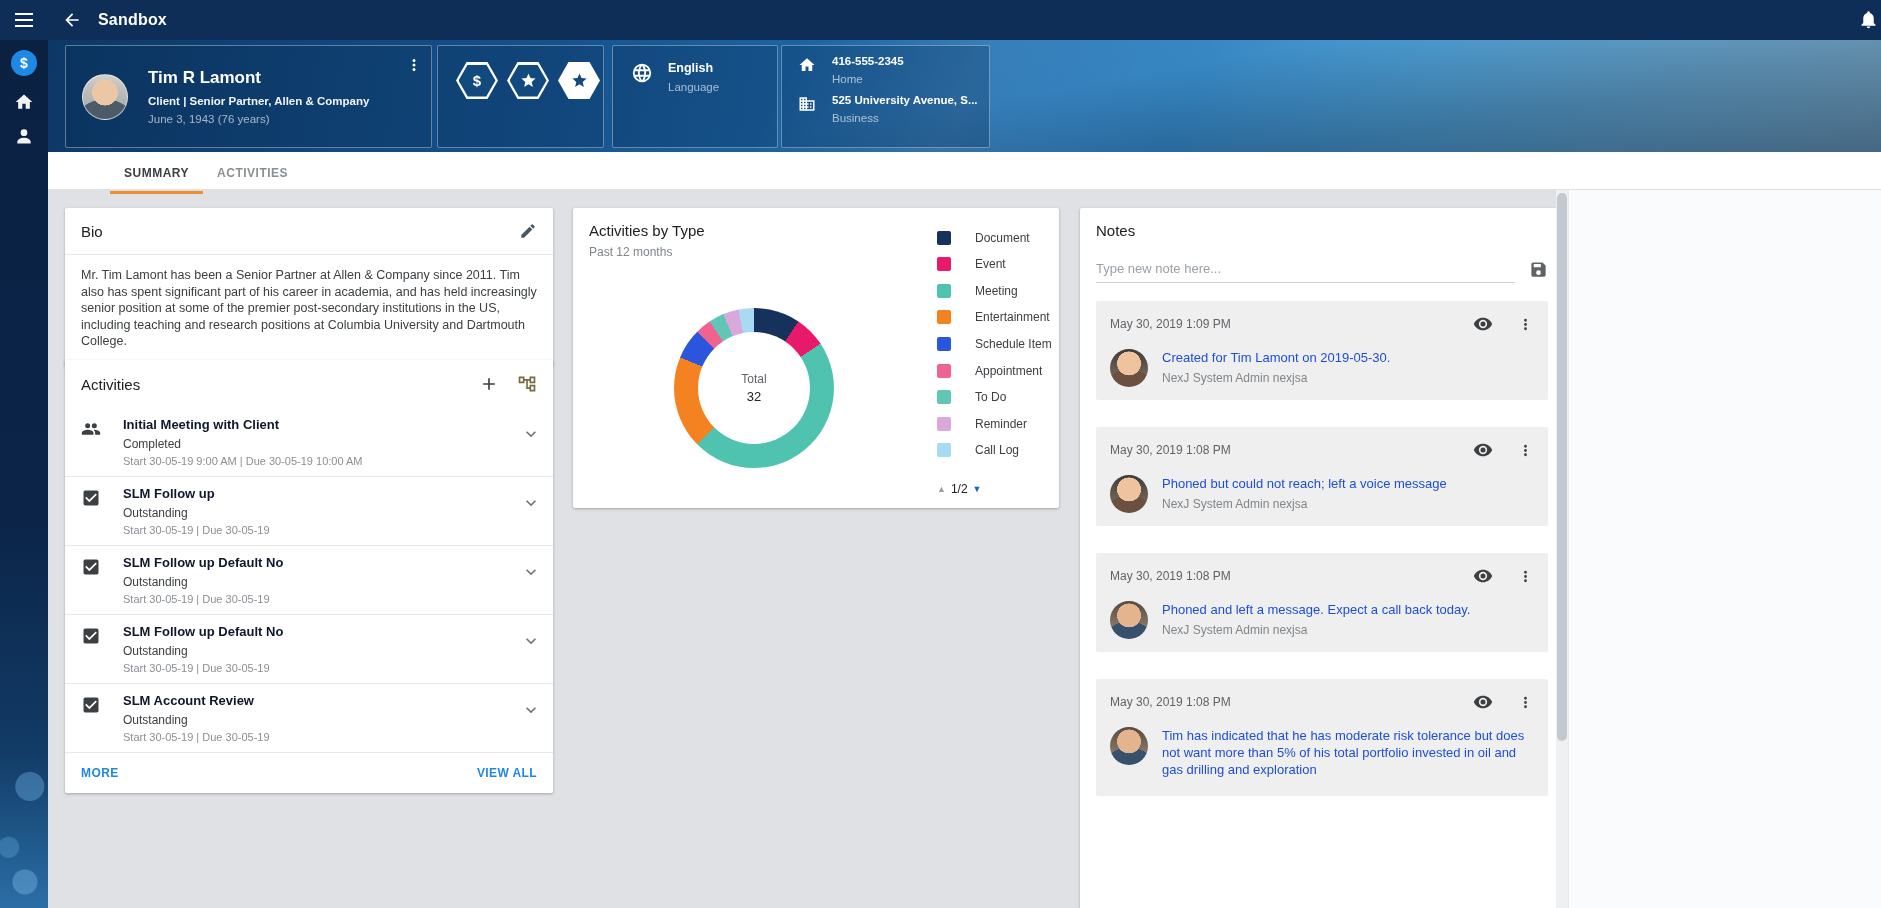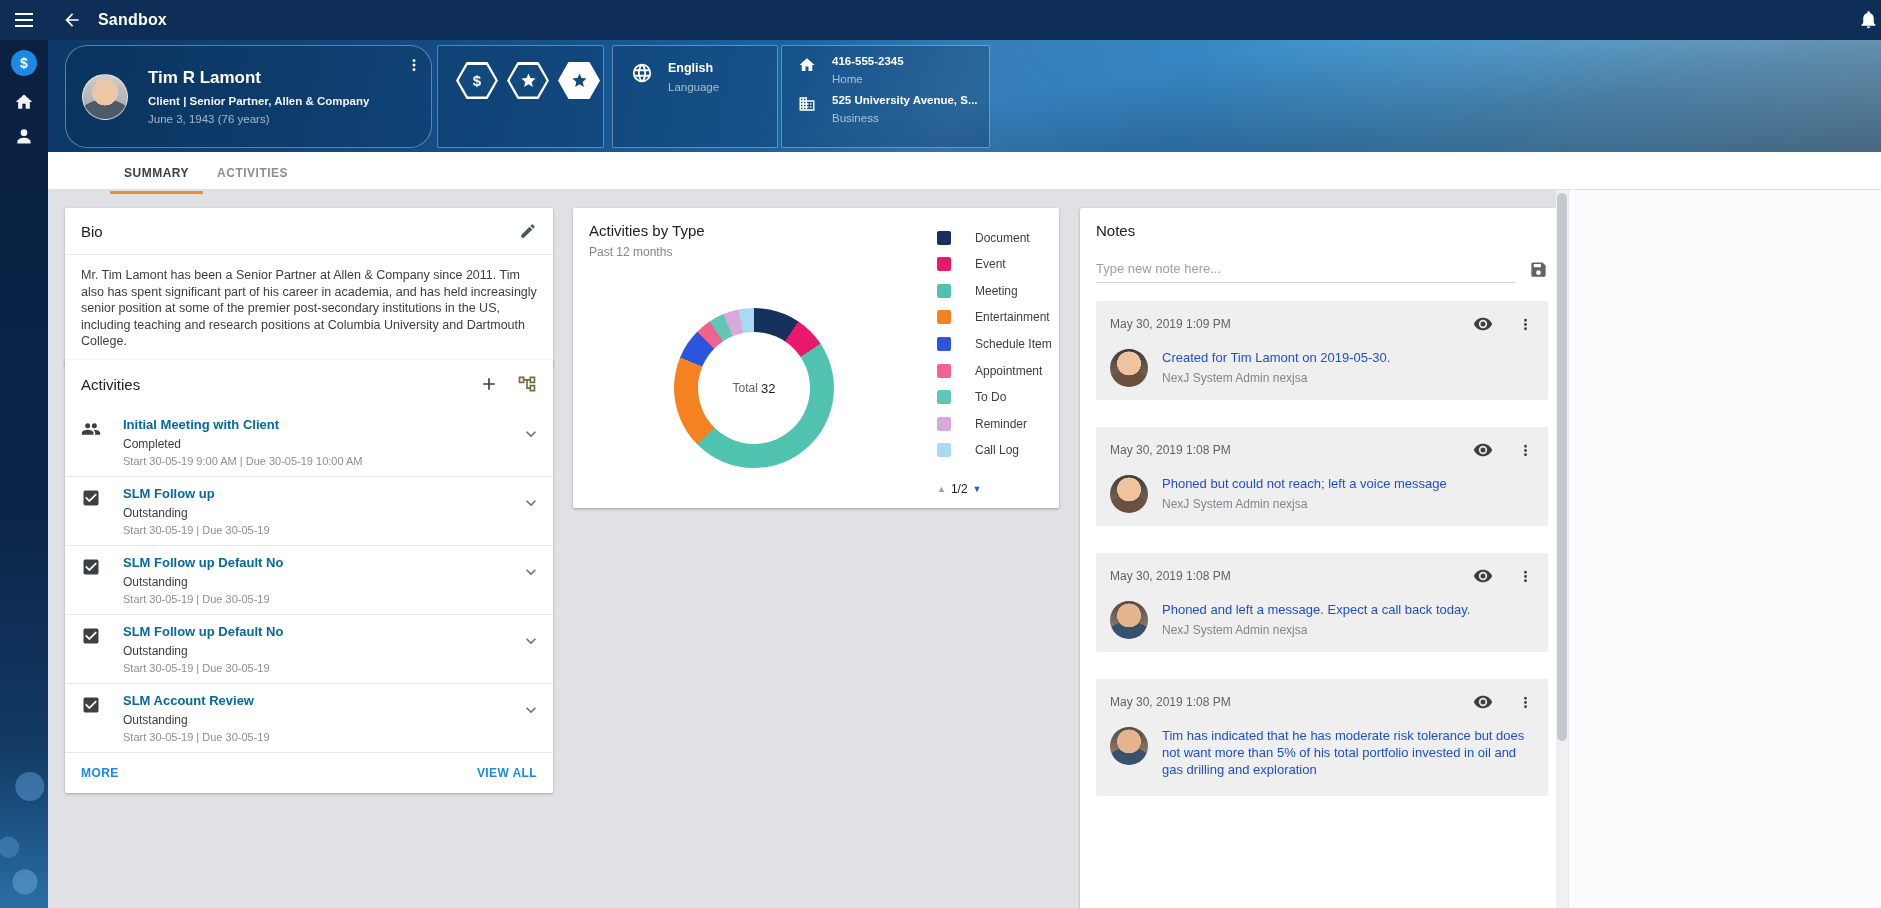"Tim R Lamont" .profile-card { border-radius: 22px -> none }
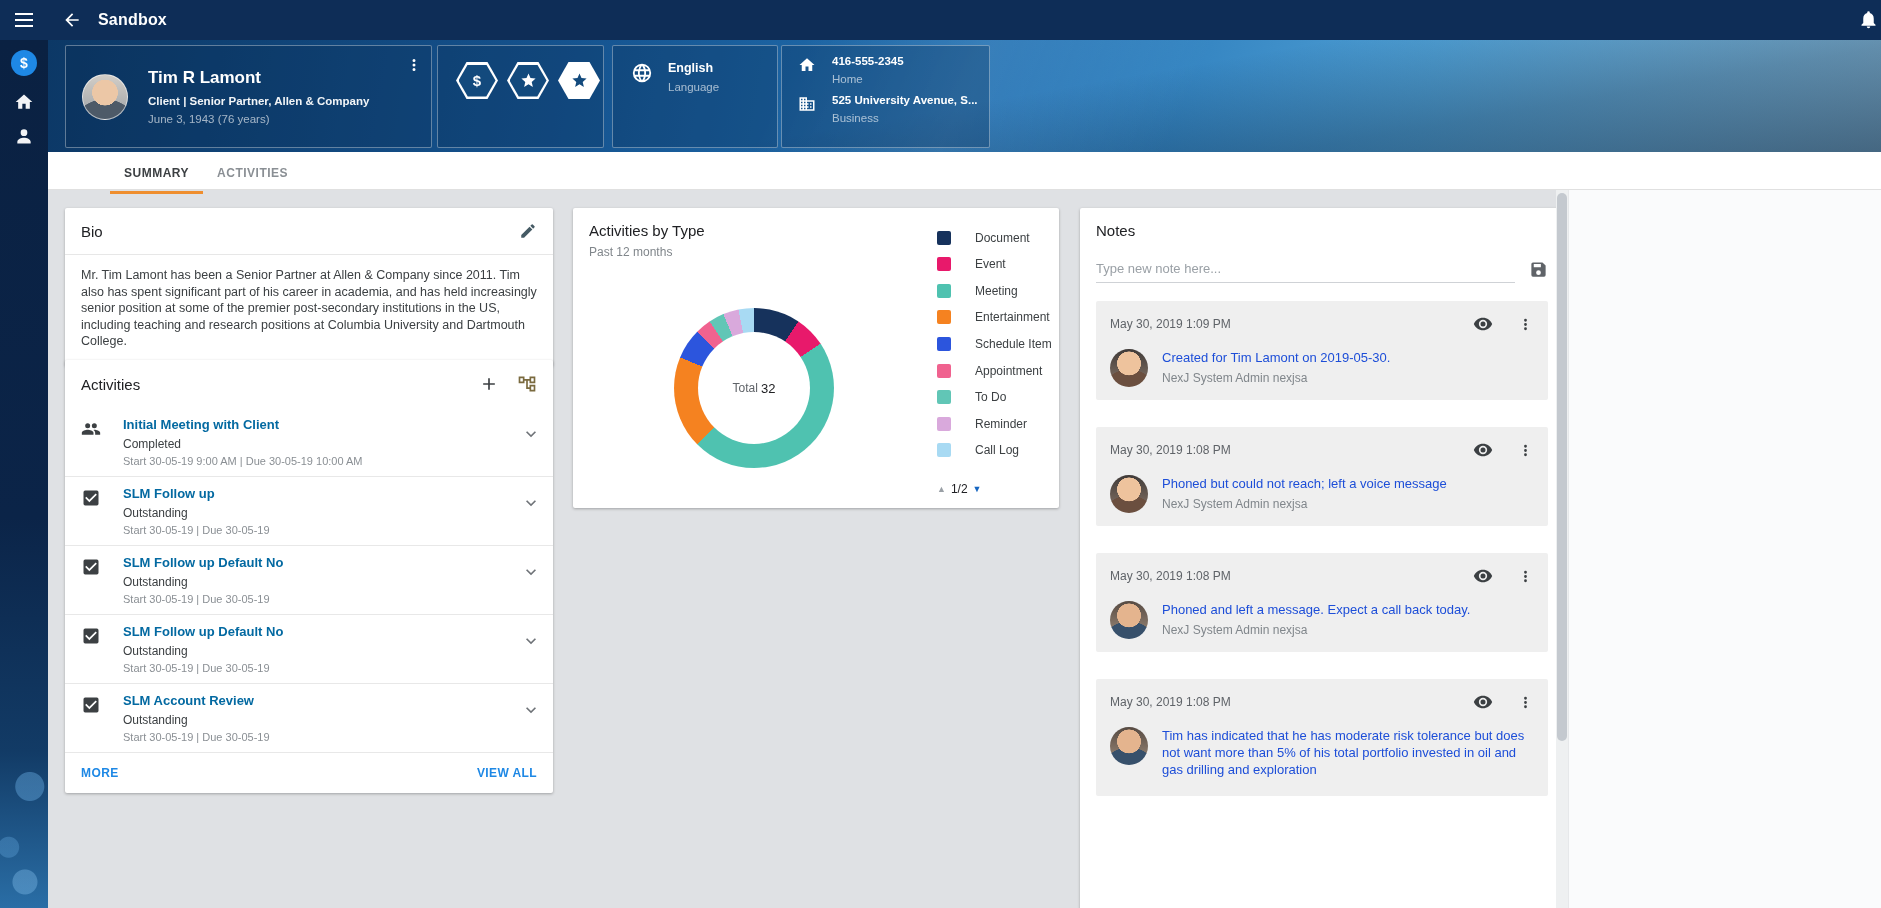"Total" .donut-center { flex-direction: row -> column }
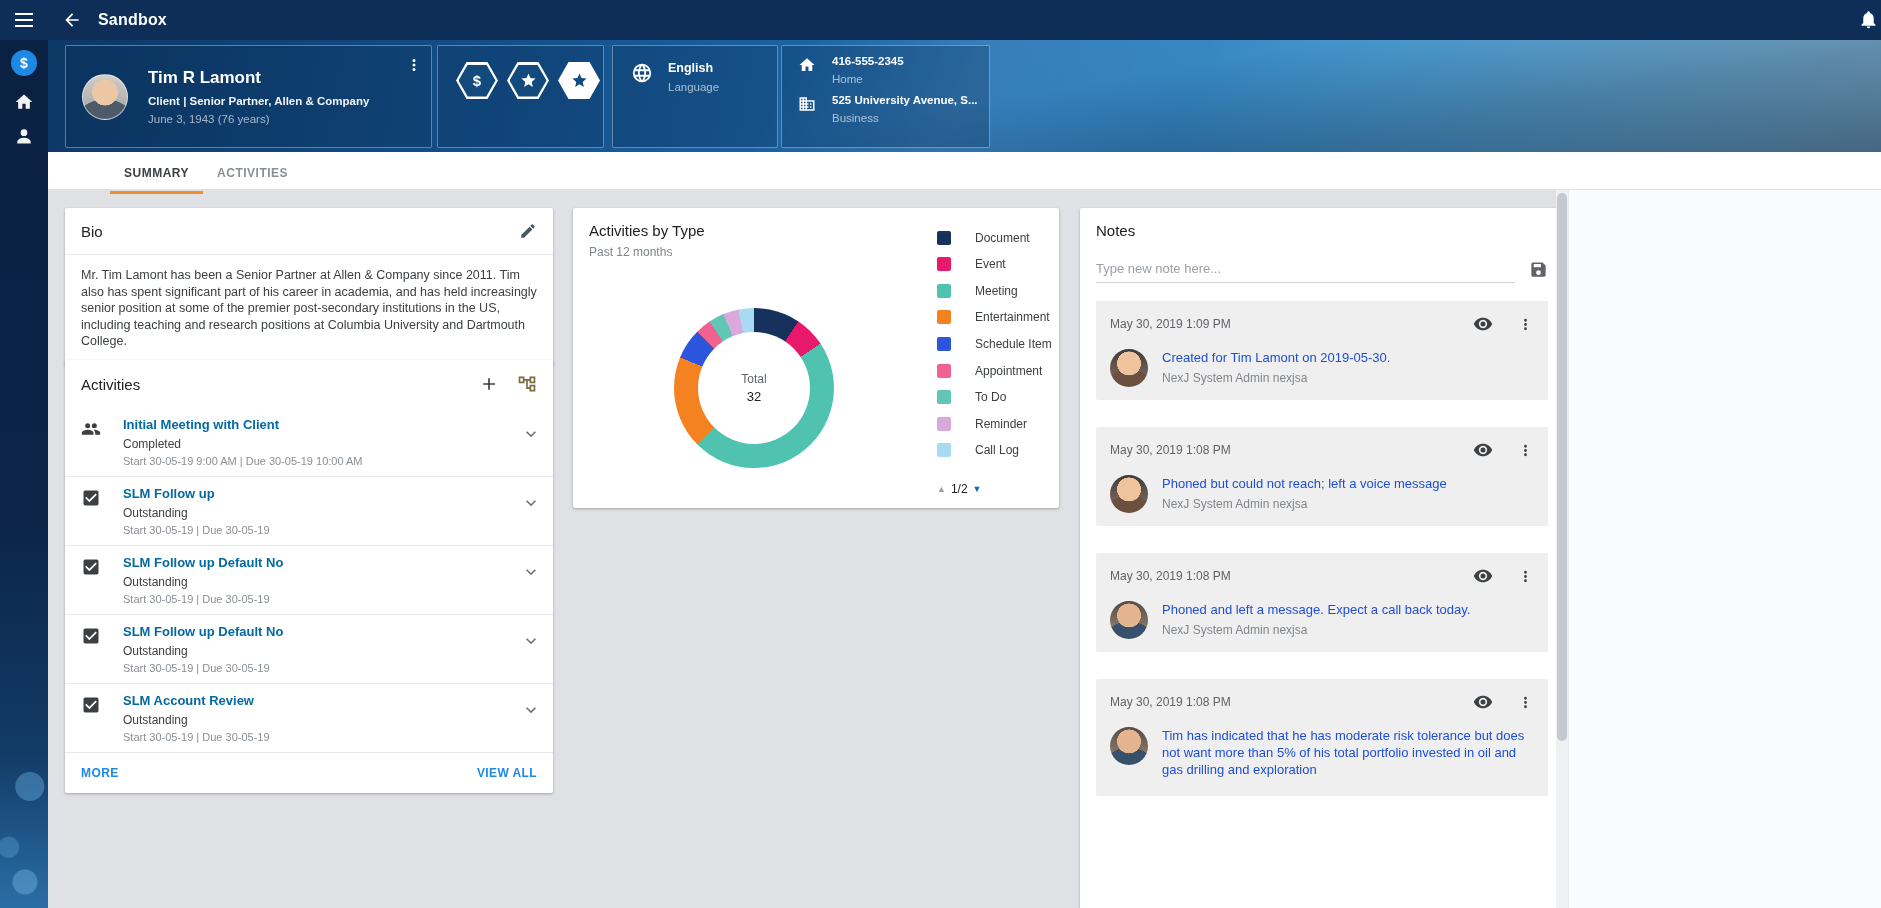"Initial Meeting with Client" .act-title { color: #0369a1 -> #0f172a }
